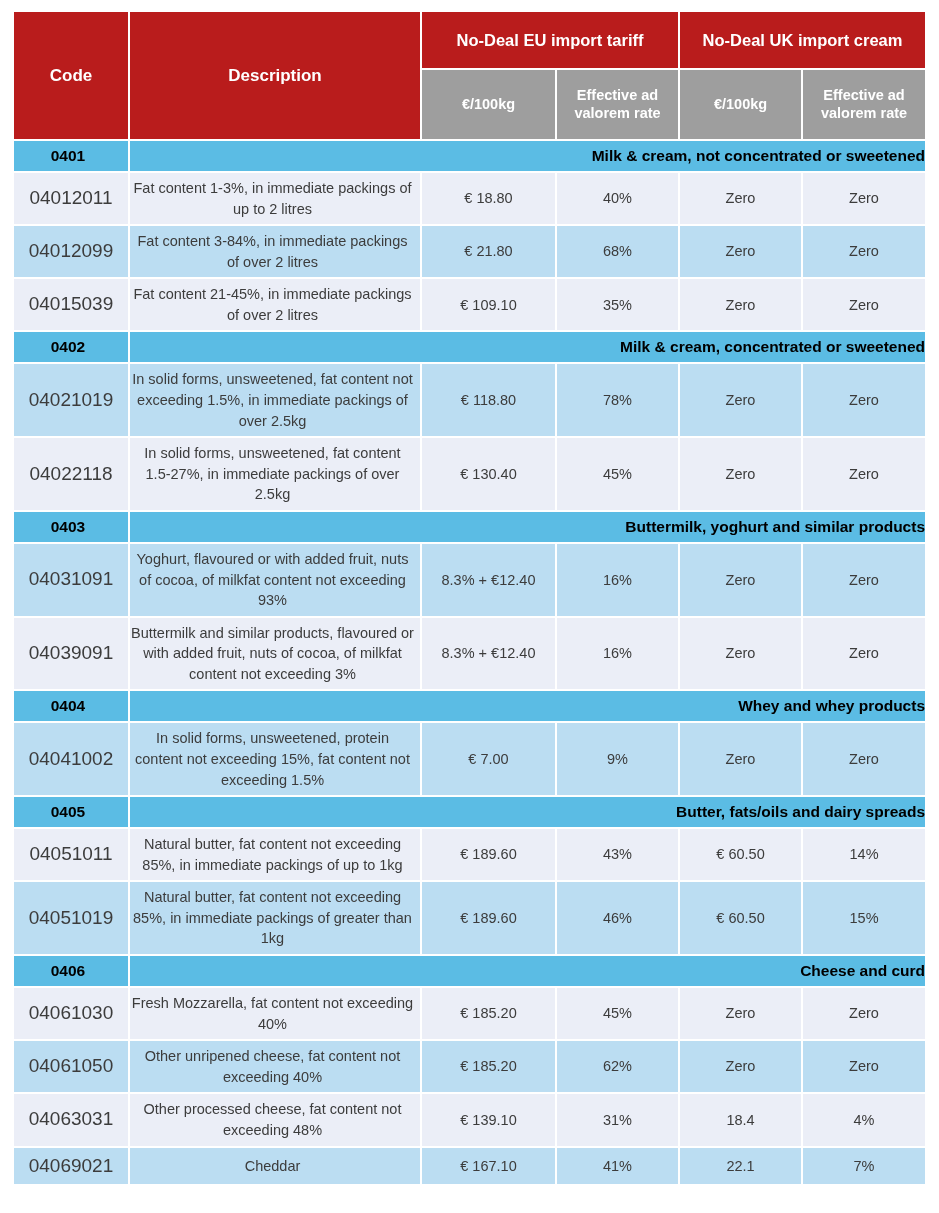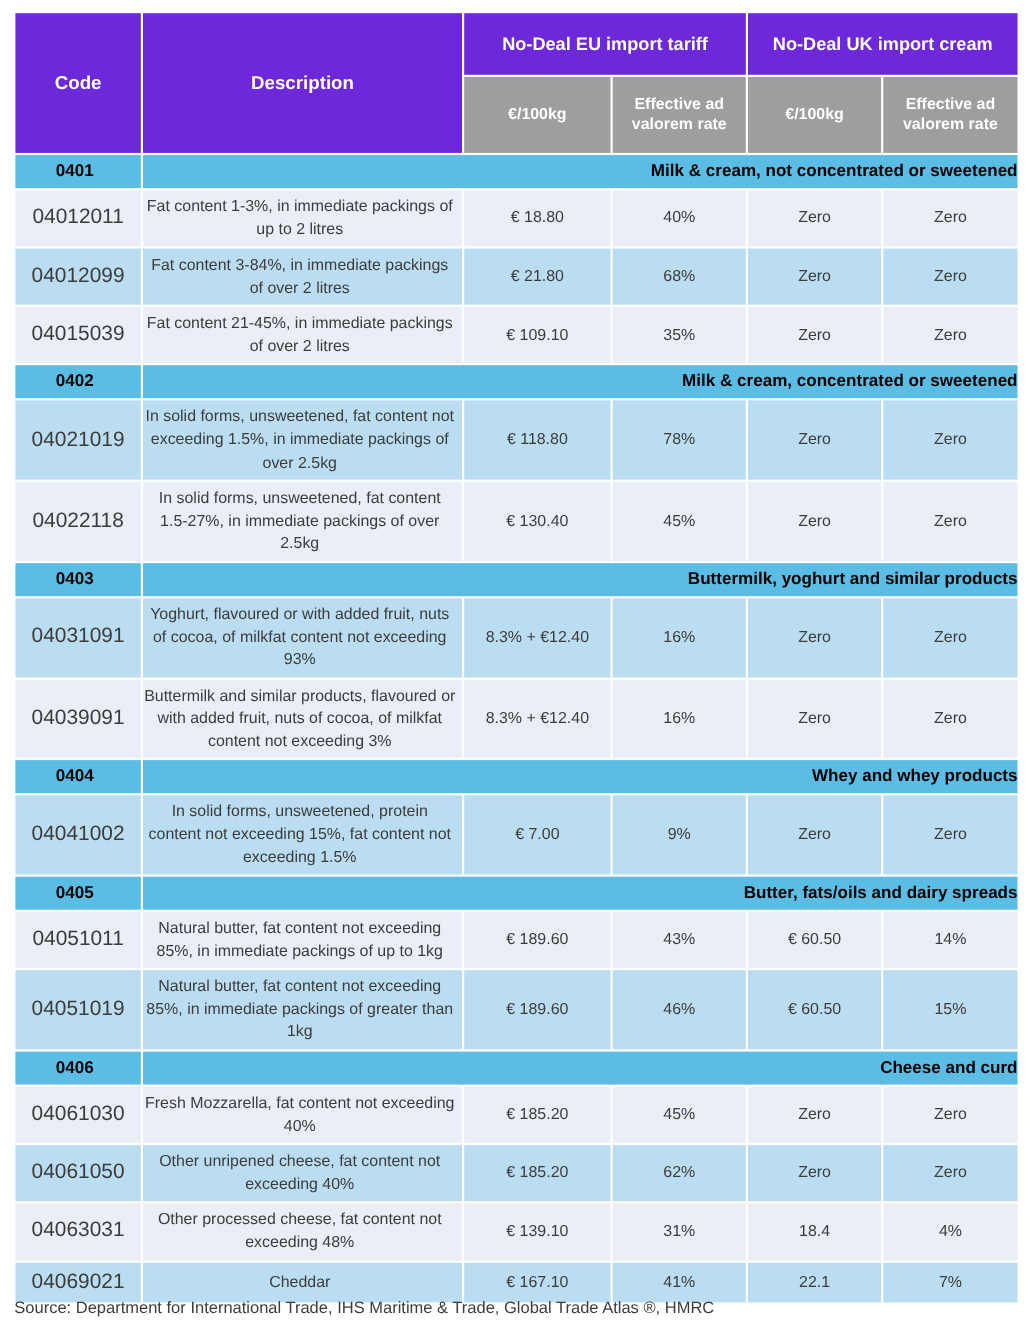"No-Deal EU import tariff" th.h-main { background: #6d28d9 -> #b91c1c }
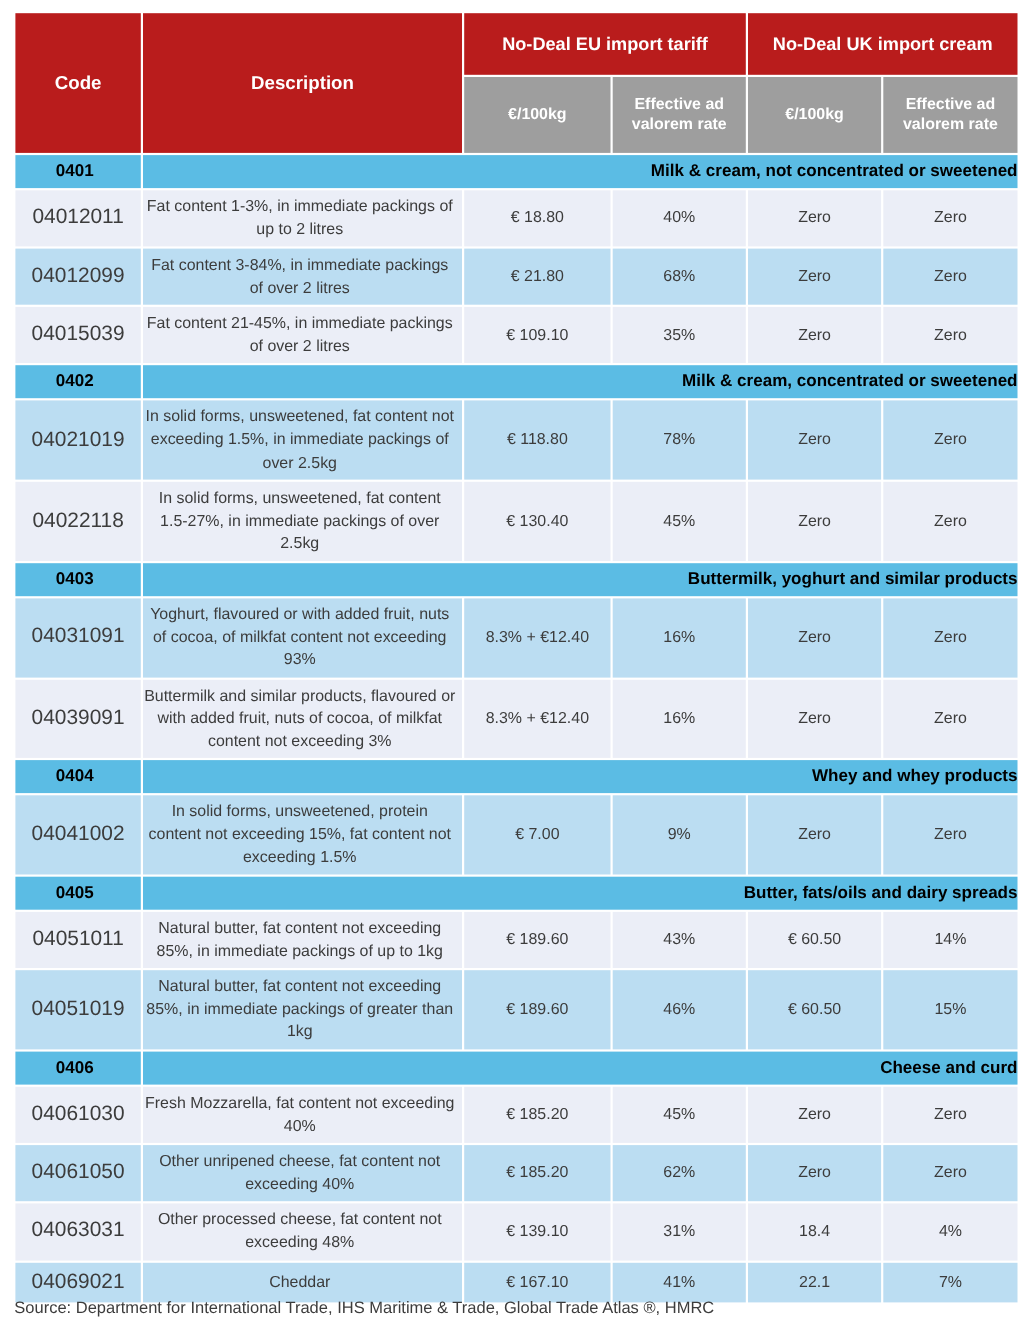"Source: Department for International" div.source { html: <div>Source: Department for International Trade, IHS Maritime &amp; Trade, Global Trade Atlas ®, HMRC</div> -> none }
